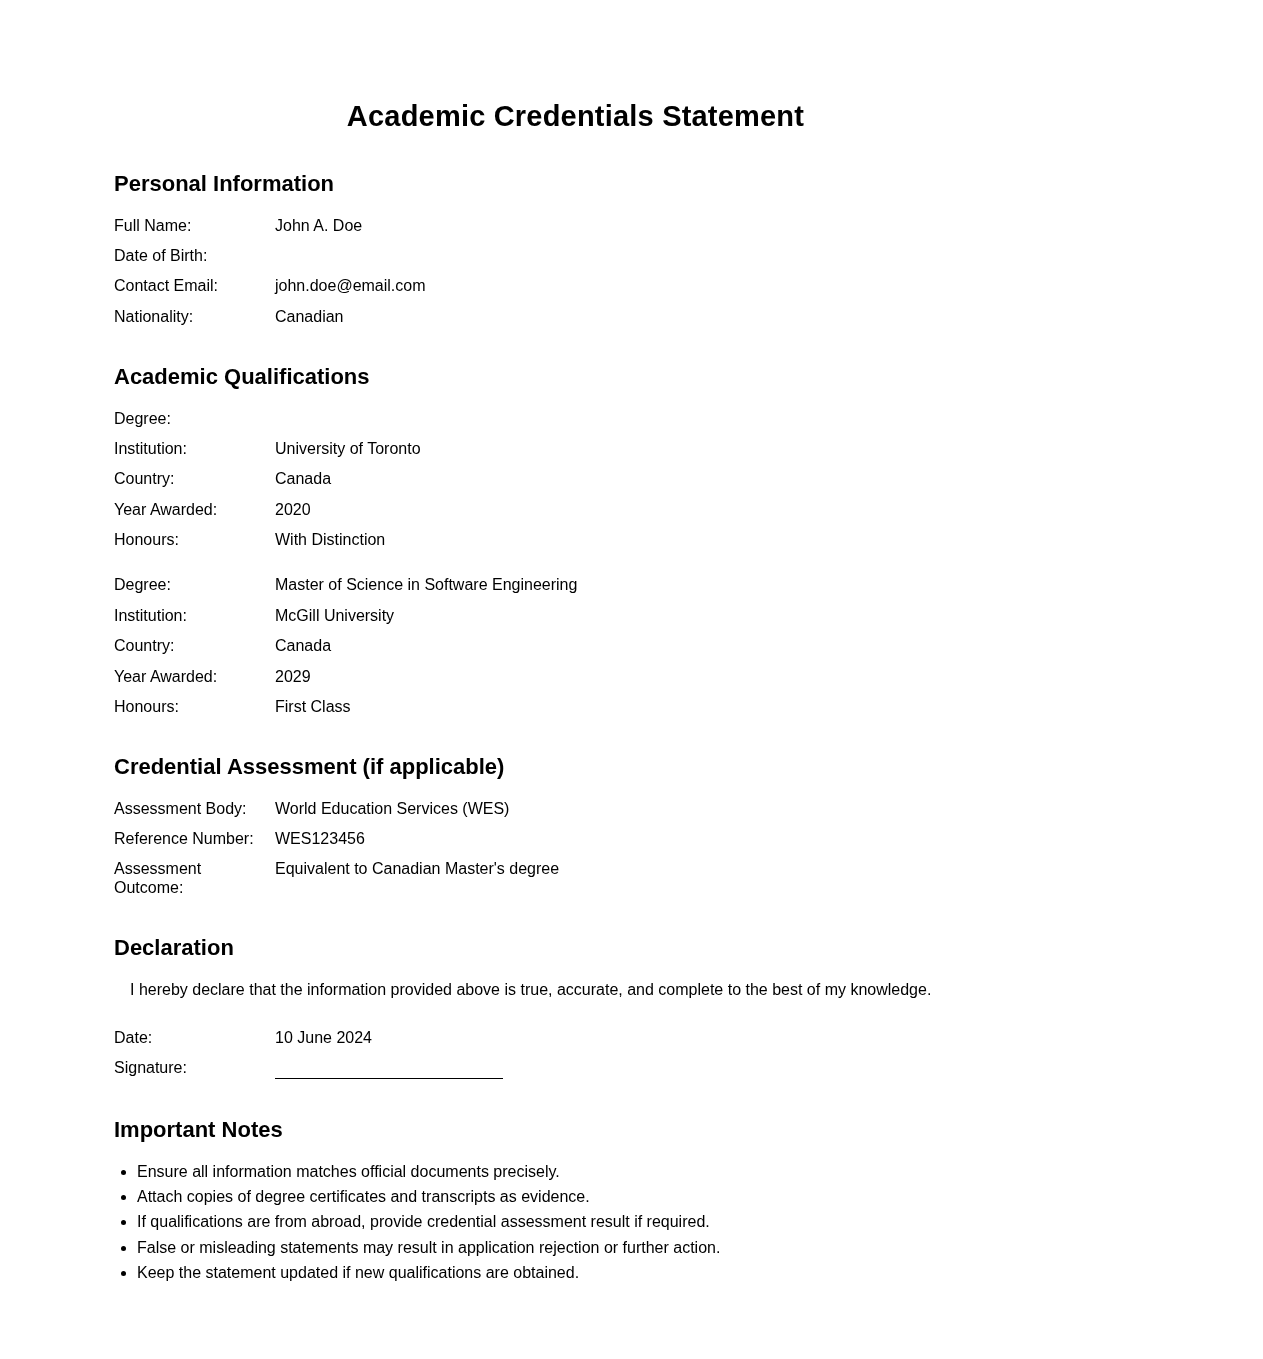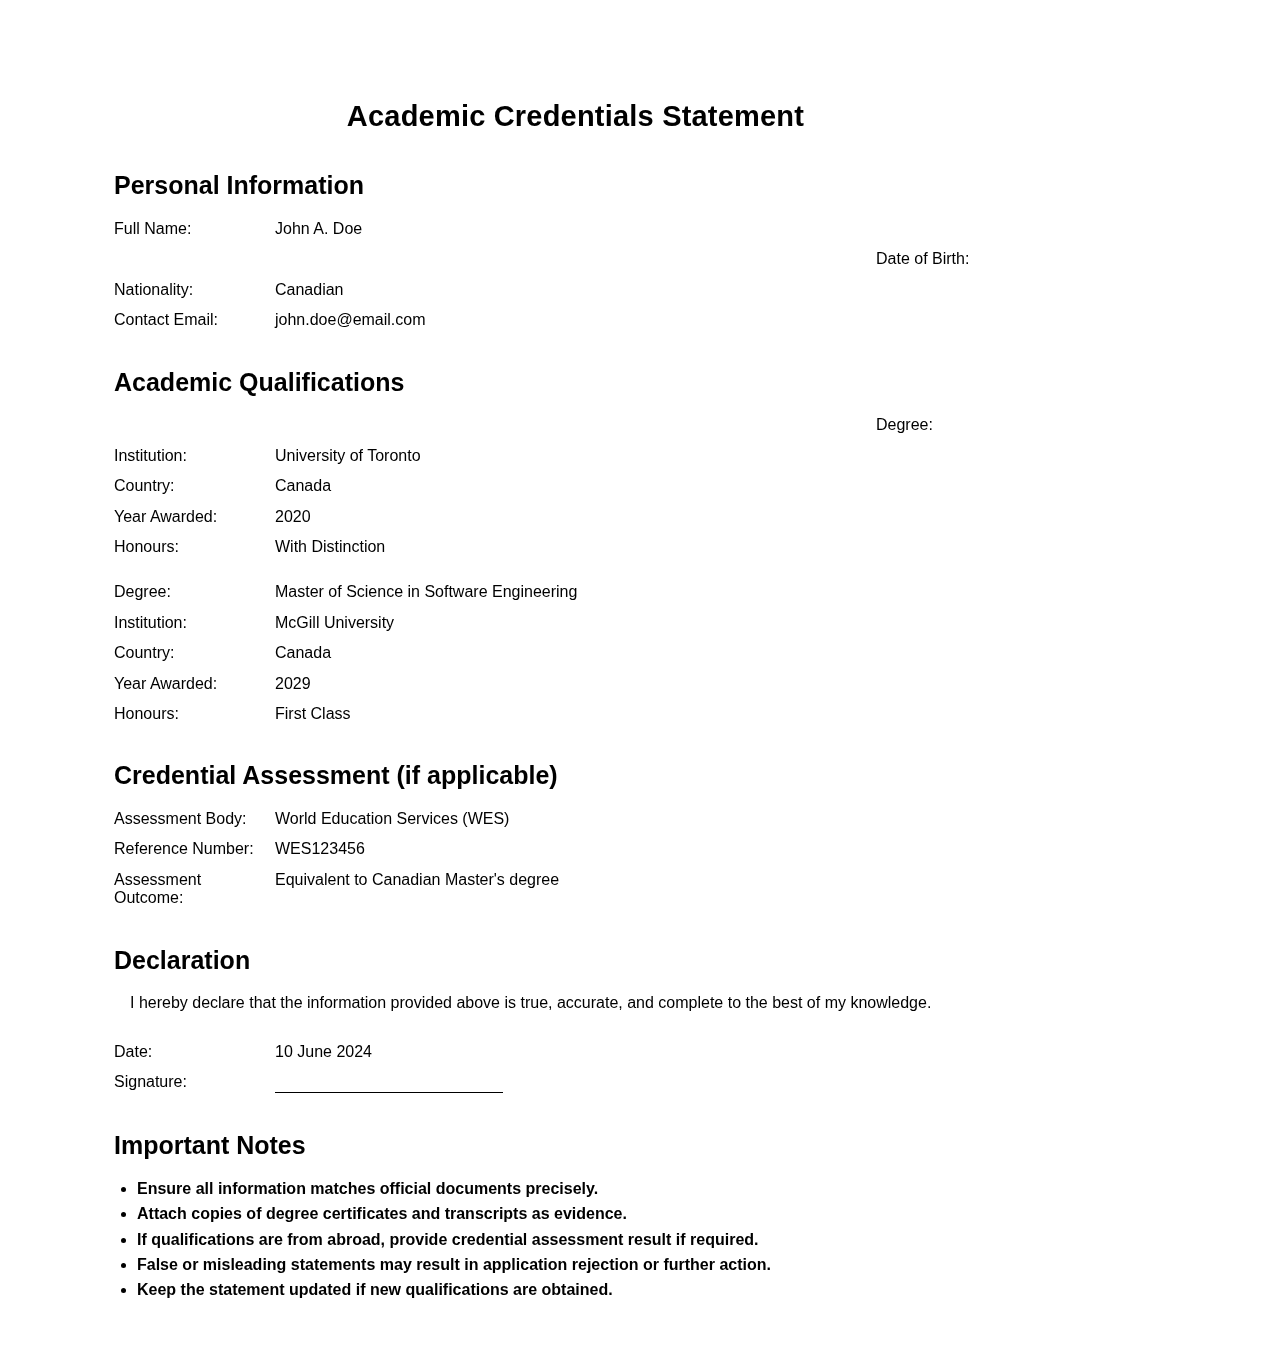"Personal Information" h2.section-heading { font-size: 25px -> 22px }
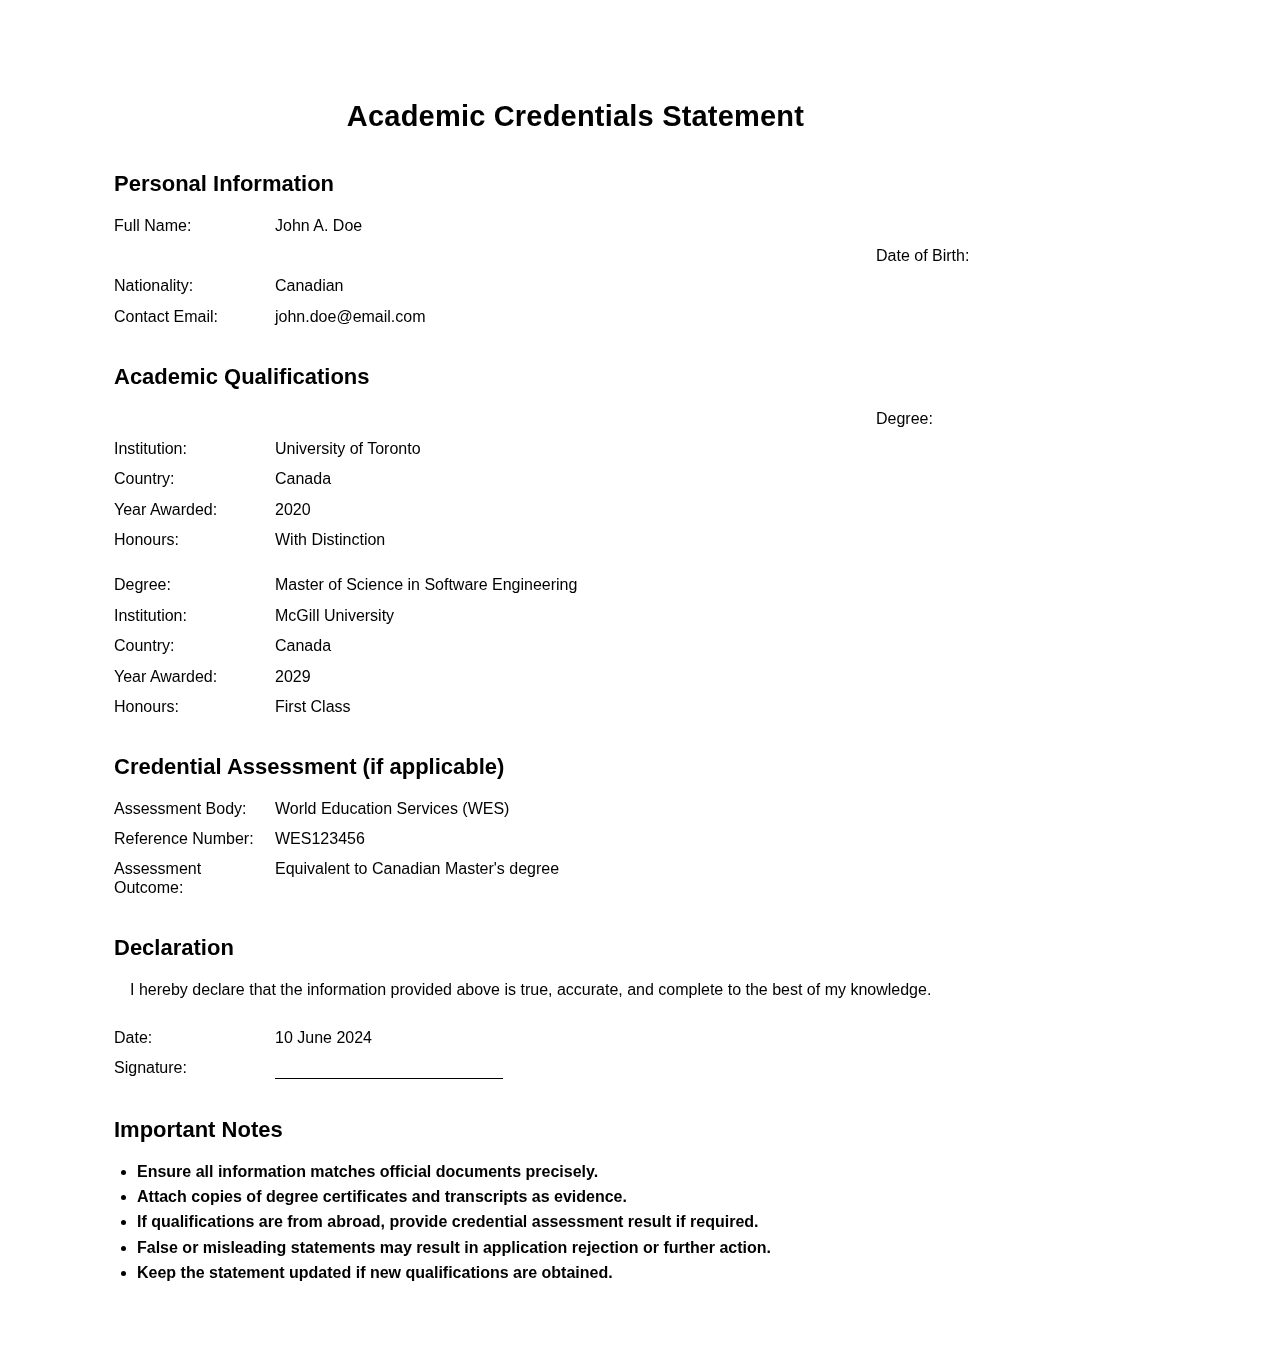"Full Name:" .field-row { justify-content: flex-end -> none }
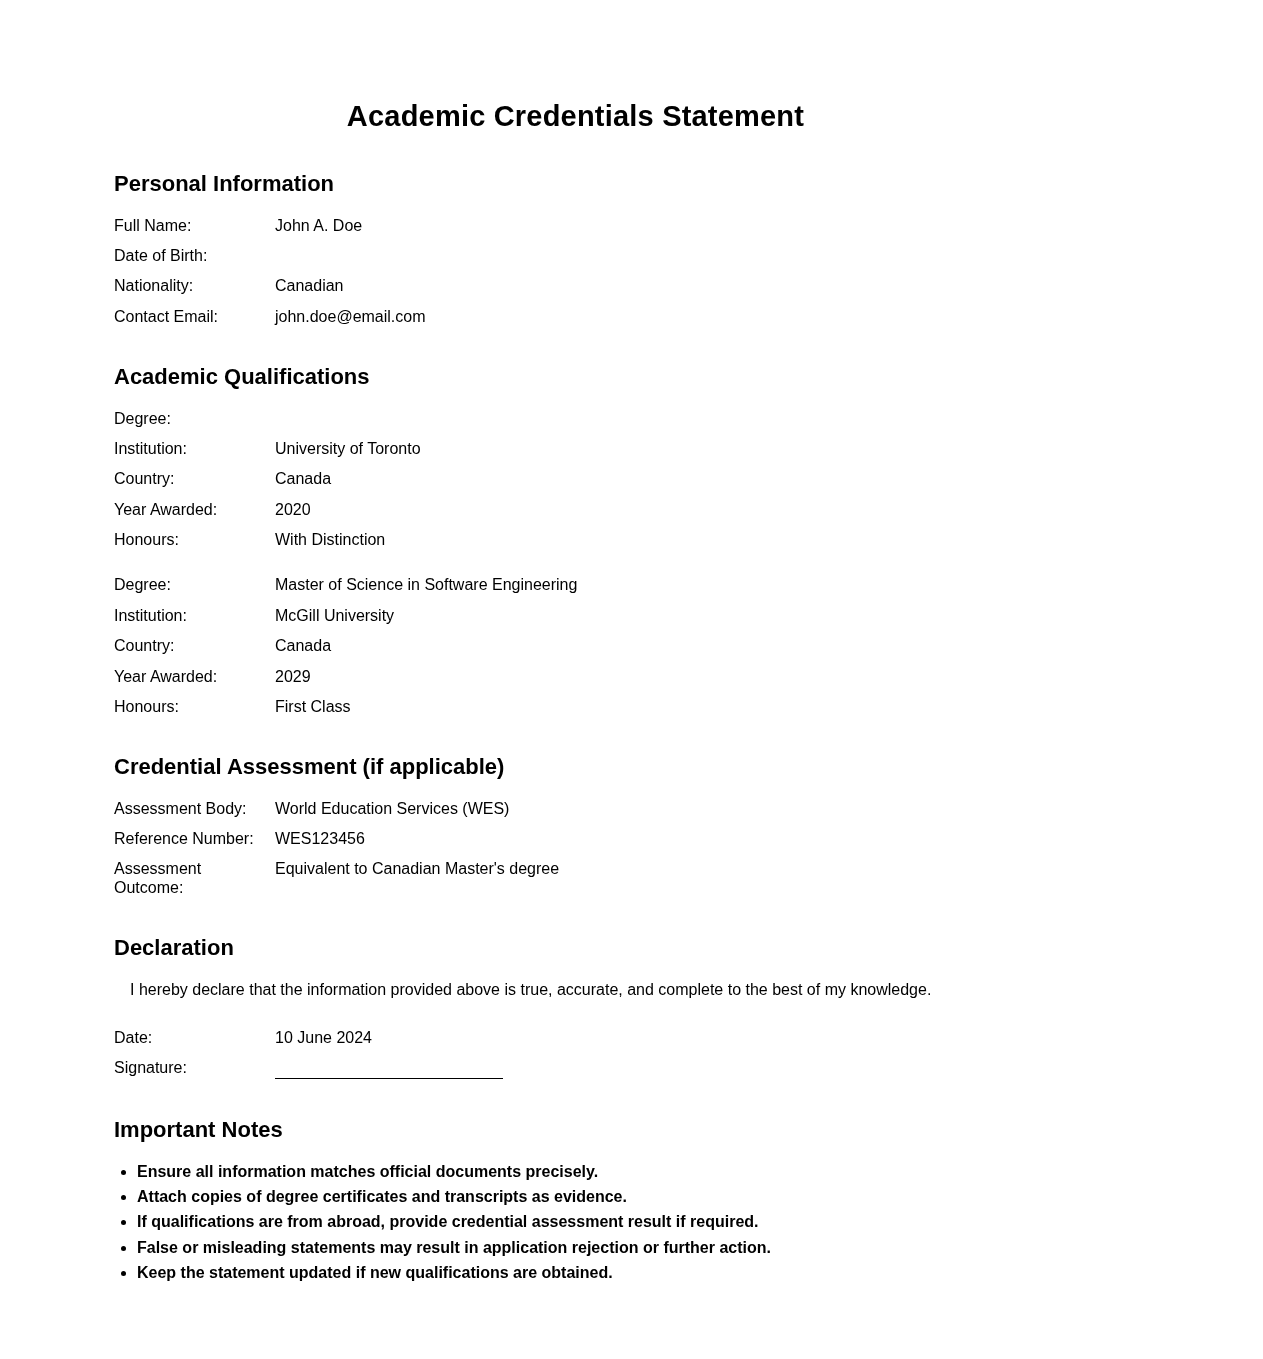"Nationality:" div.field-row { order: before "Contact Email:" -> after "Contact Email:" }
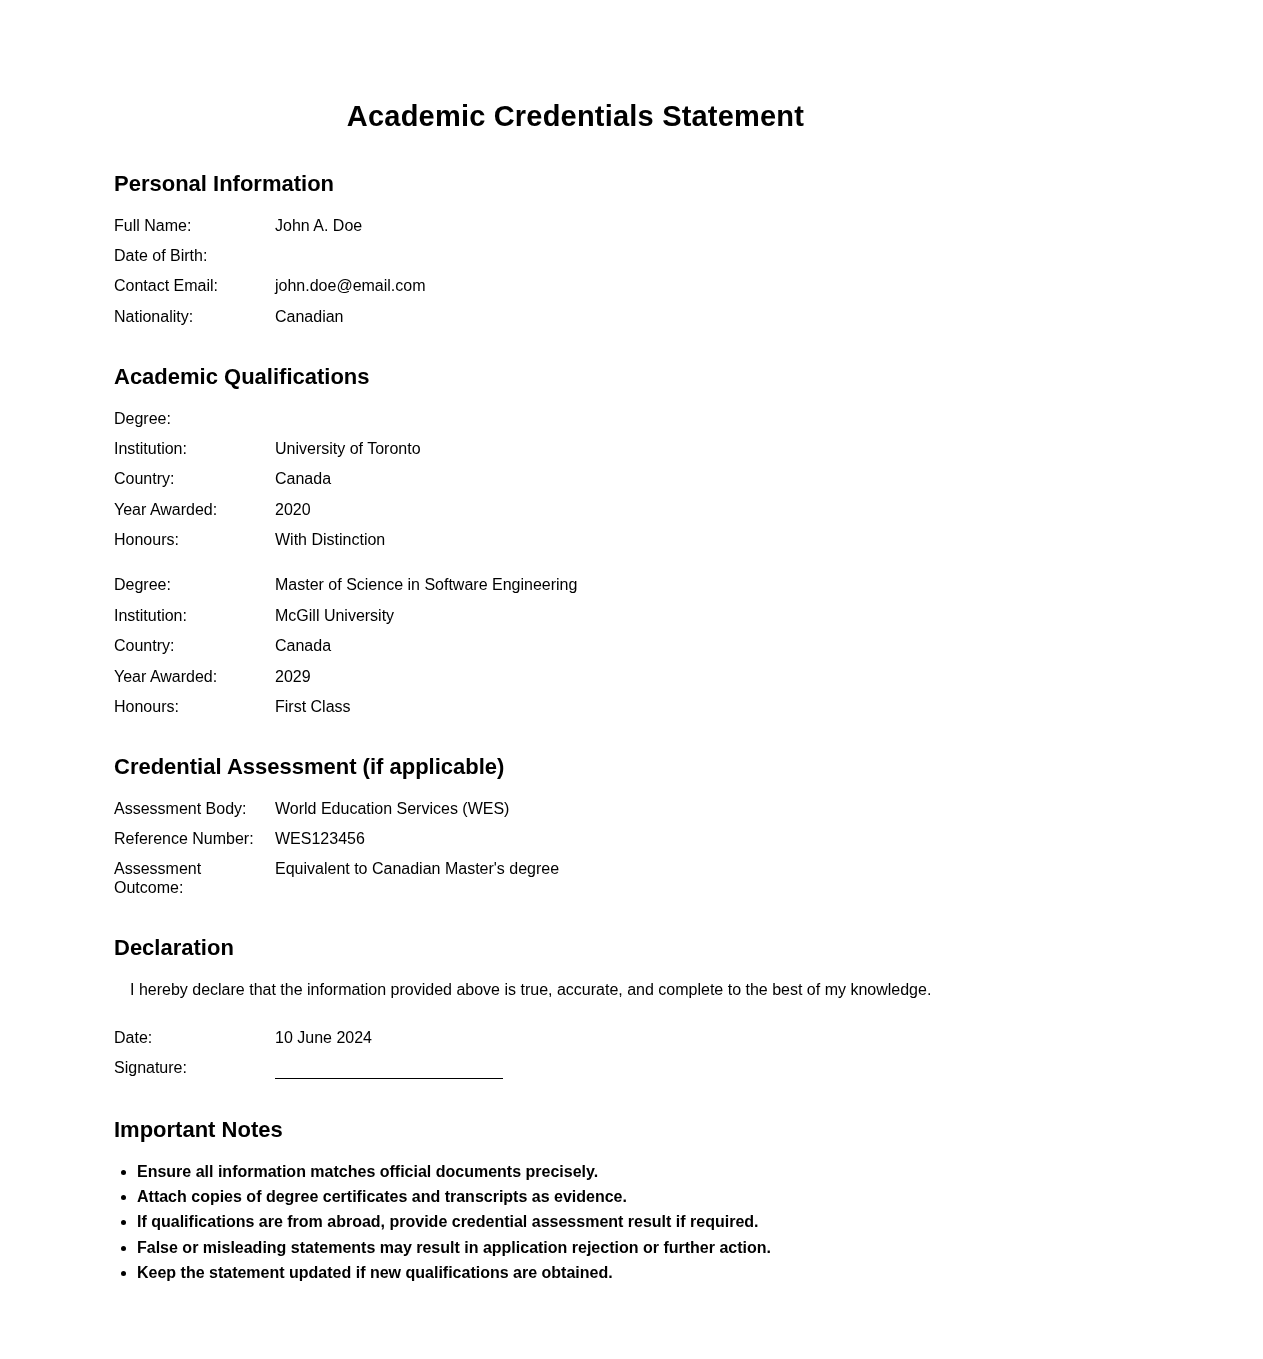"Ensure all information matches official" ul.notes-list li { font-weight: bold -> none }
